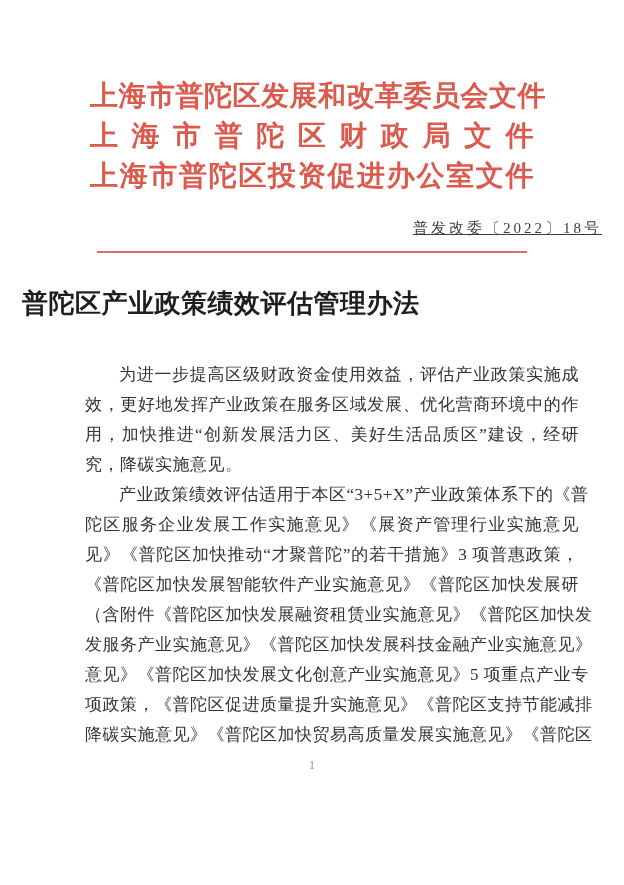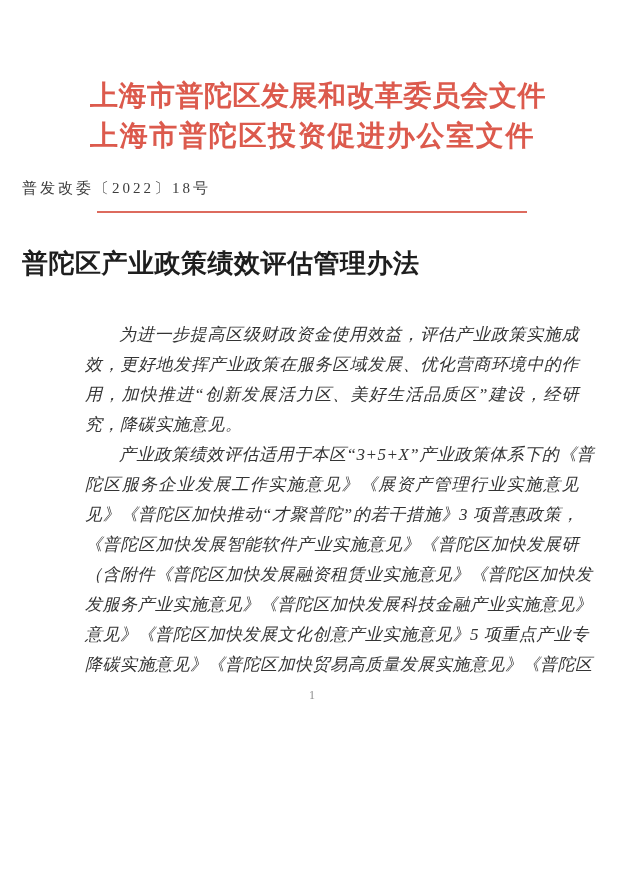"上海市普陀区财政局文件" div.letterhead-line { html: none -> <div>上海市普陀区财政局文件</div> }
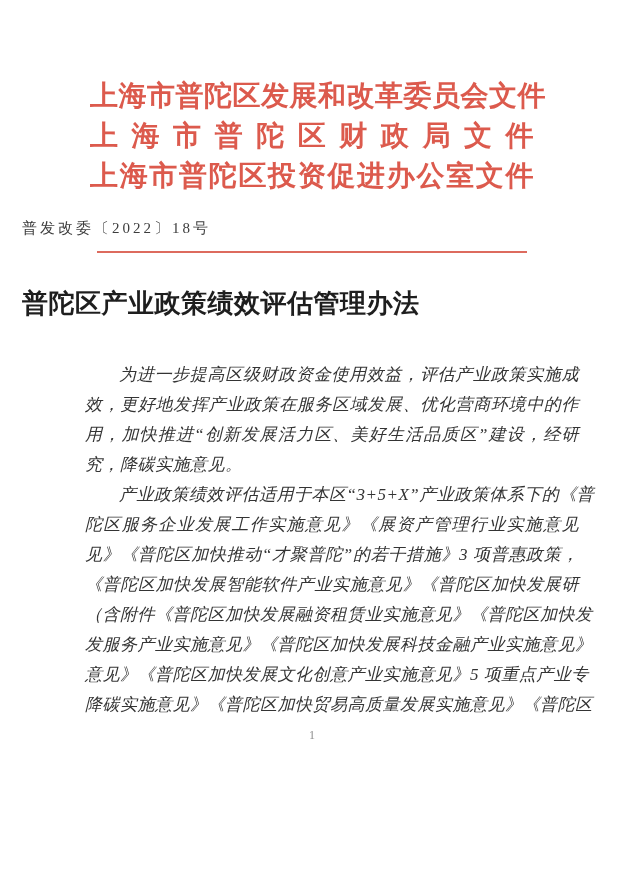"普发改委〔2022〕18号" .doc-number { text-align: left -> right; text-decoration: none -> underline }
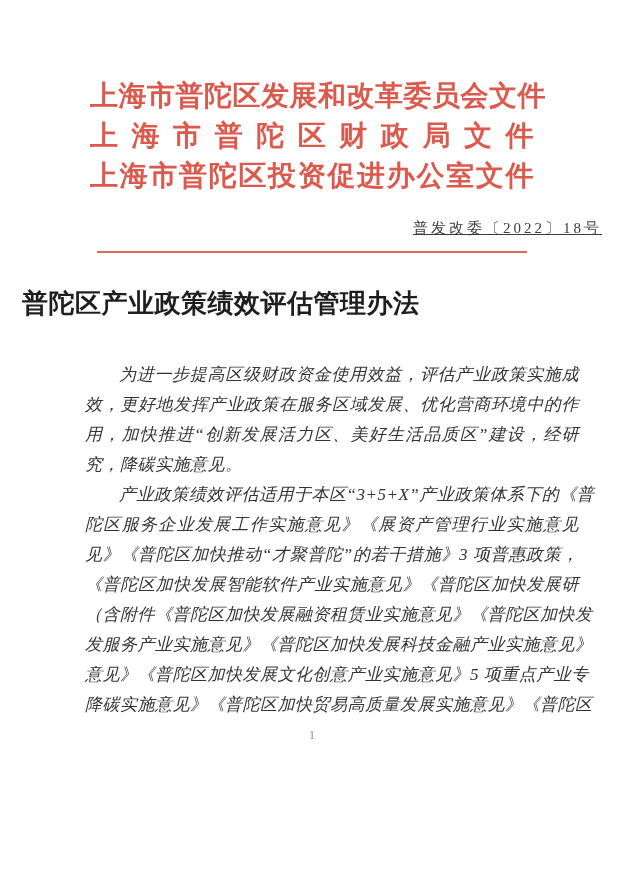"为进一步提高区级财政资金使用效益，评估产业政策实施成" .line { font-style: italic -> none }
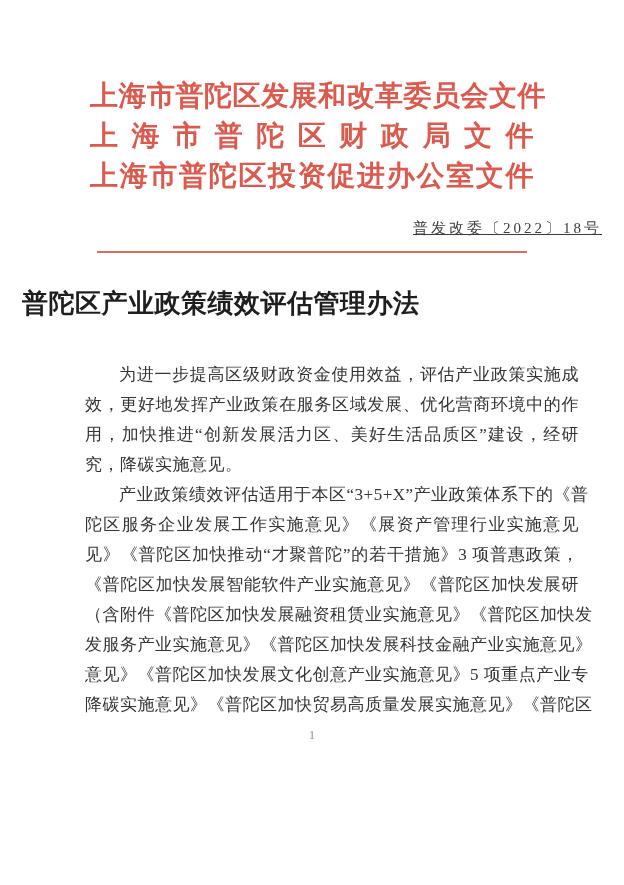"项政策，《普陀区促进质量提升实施意见》《普陀区支持节能减排" div.line { html: none -> <div>项政策，《普陀区促进质量提升实施意见》《普陀区支持节能减排</div> }
